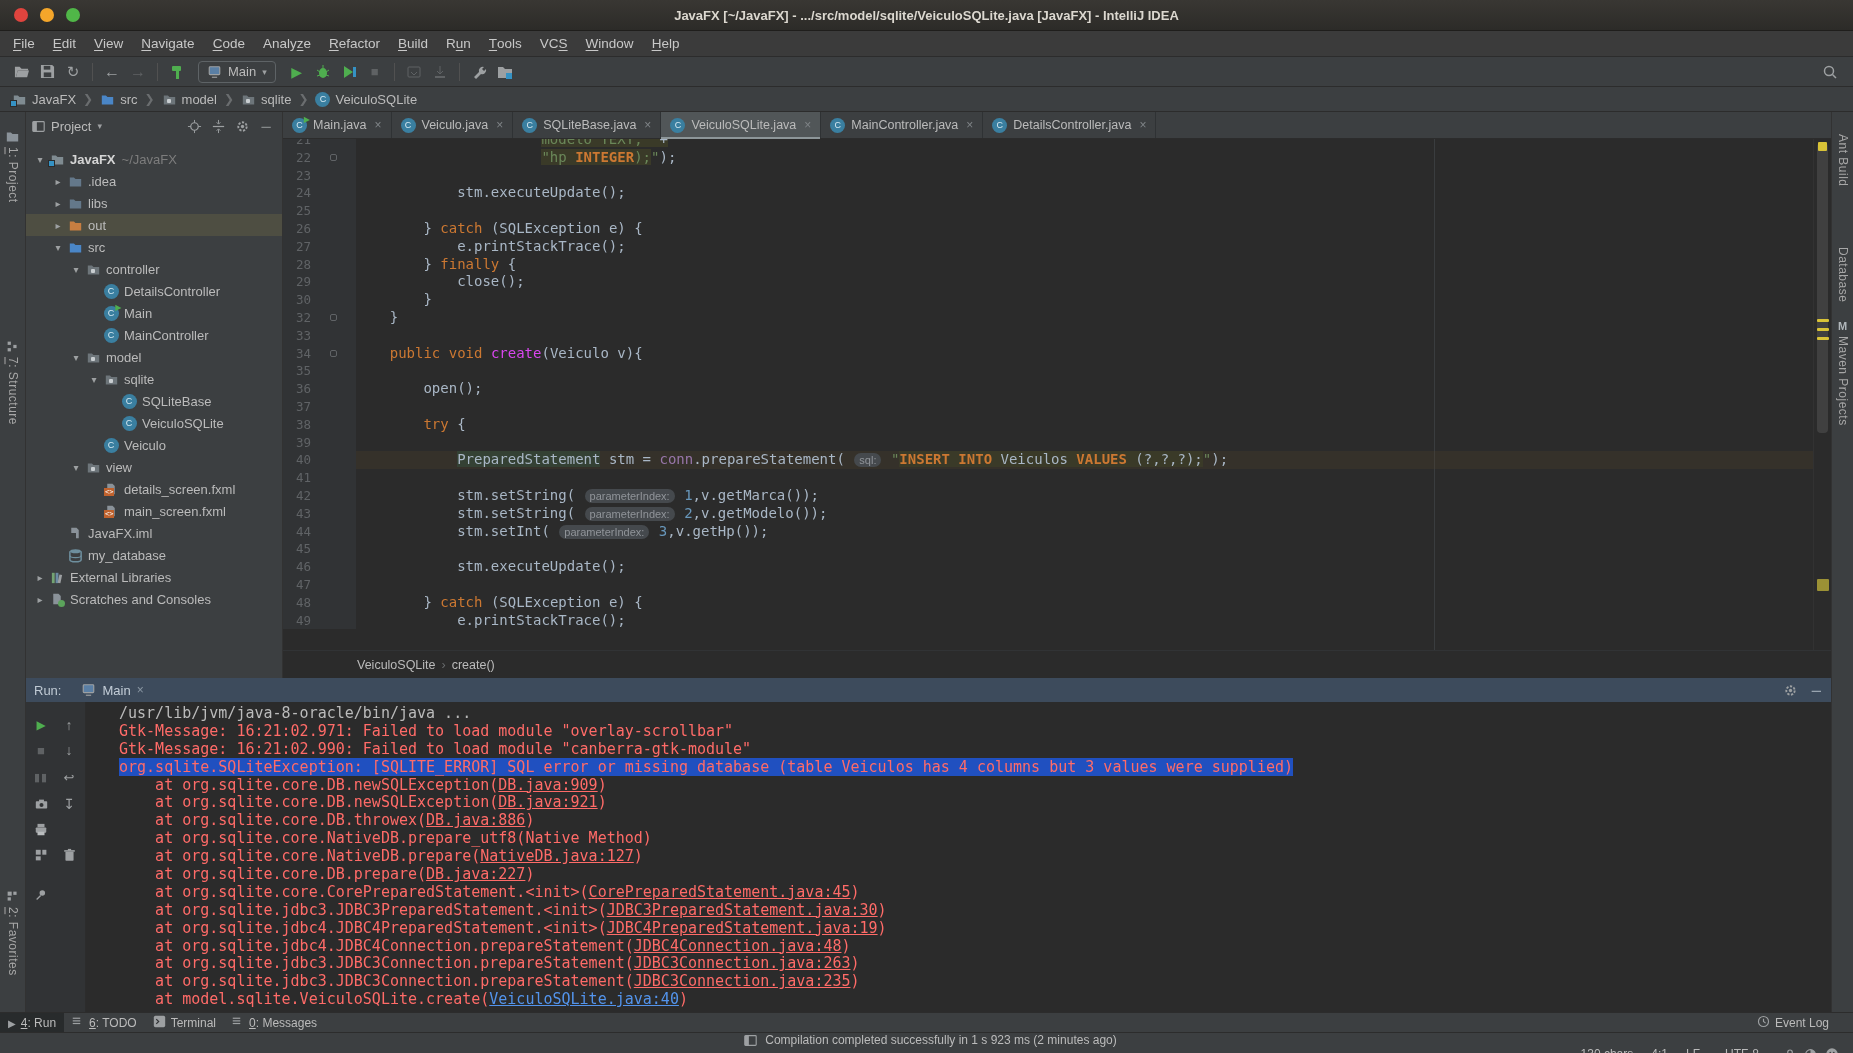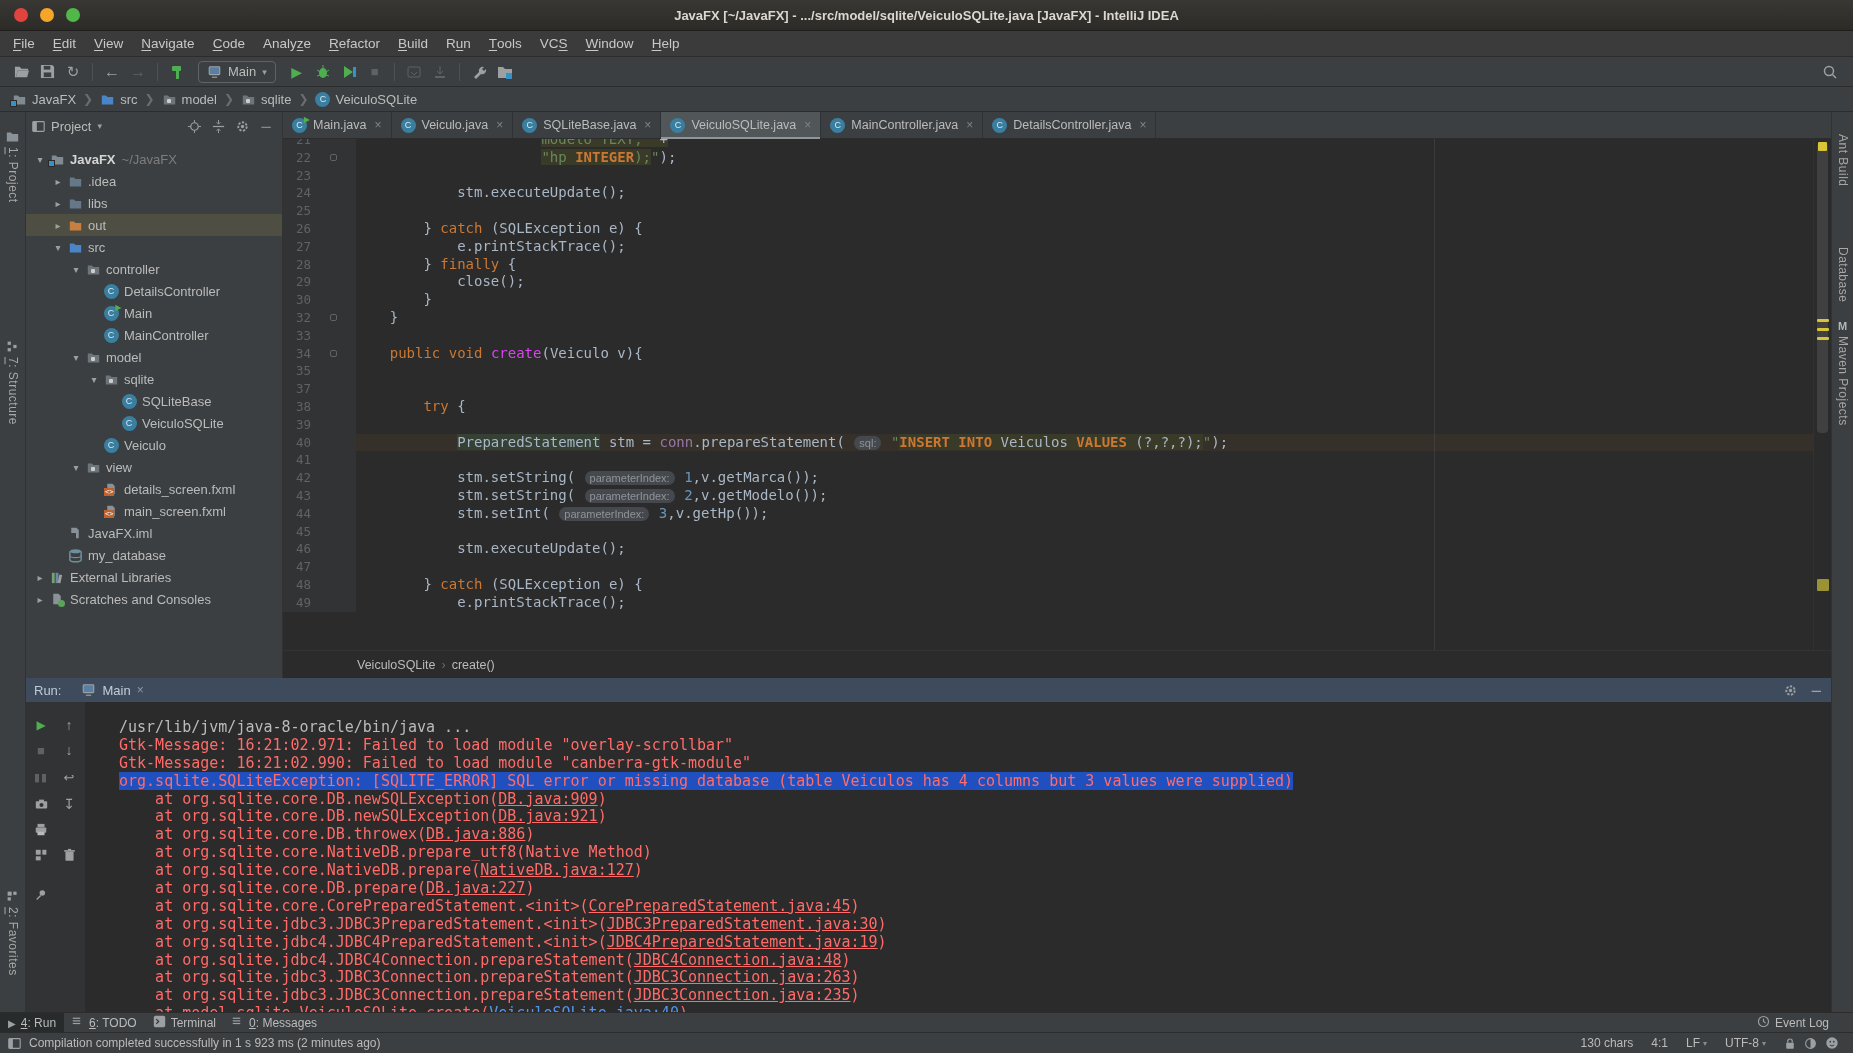"36" div.eline { html: none -> <div> <span>36</span> <span></span> <span><span> open();</span></span> </div> }
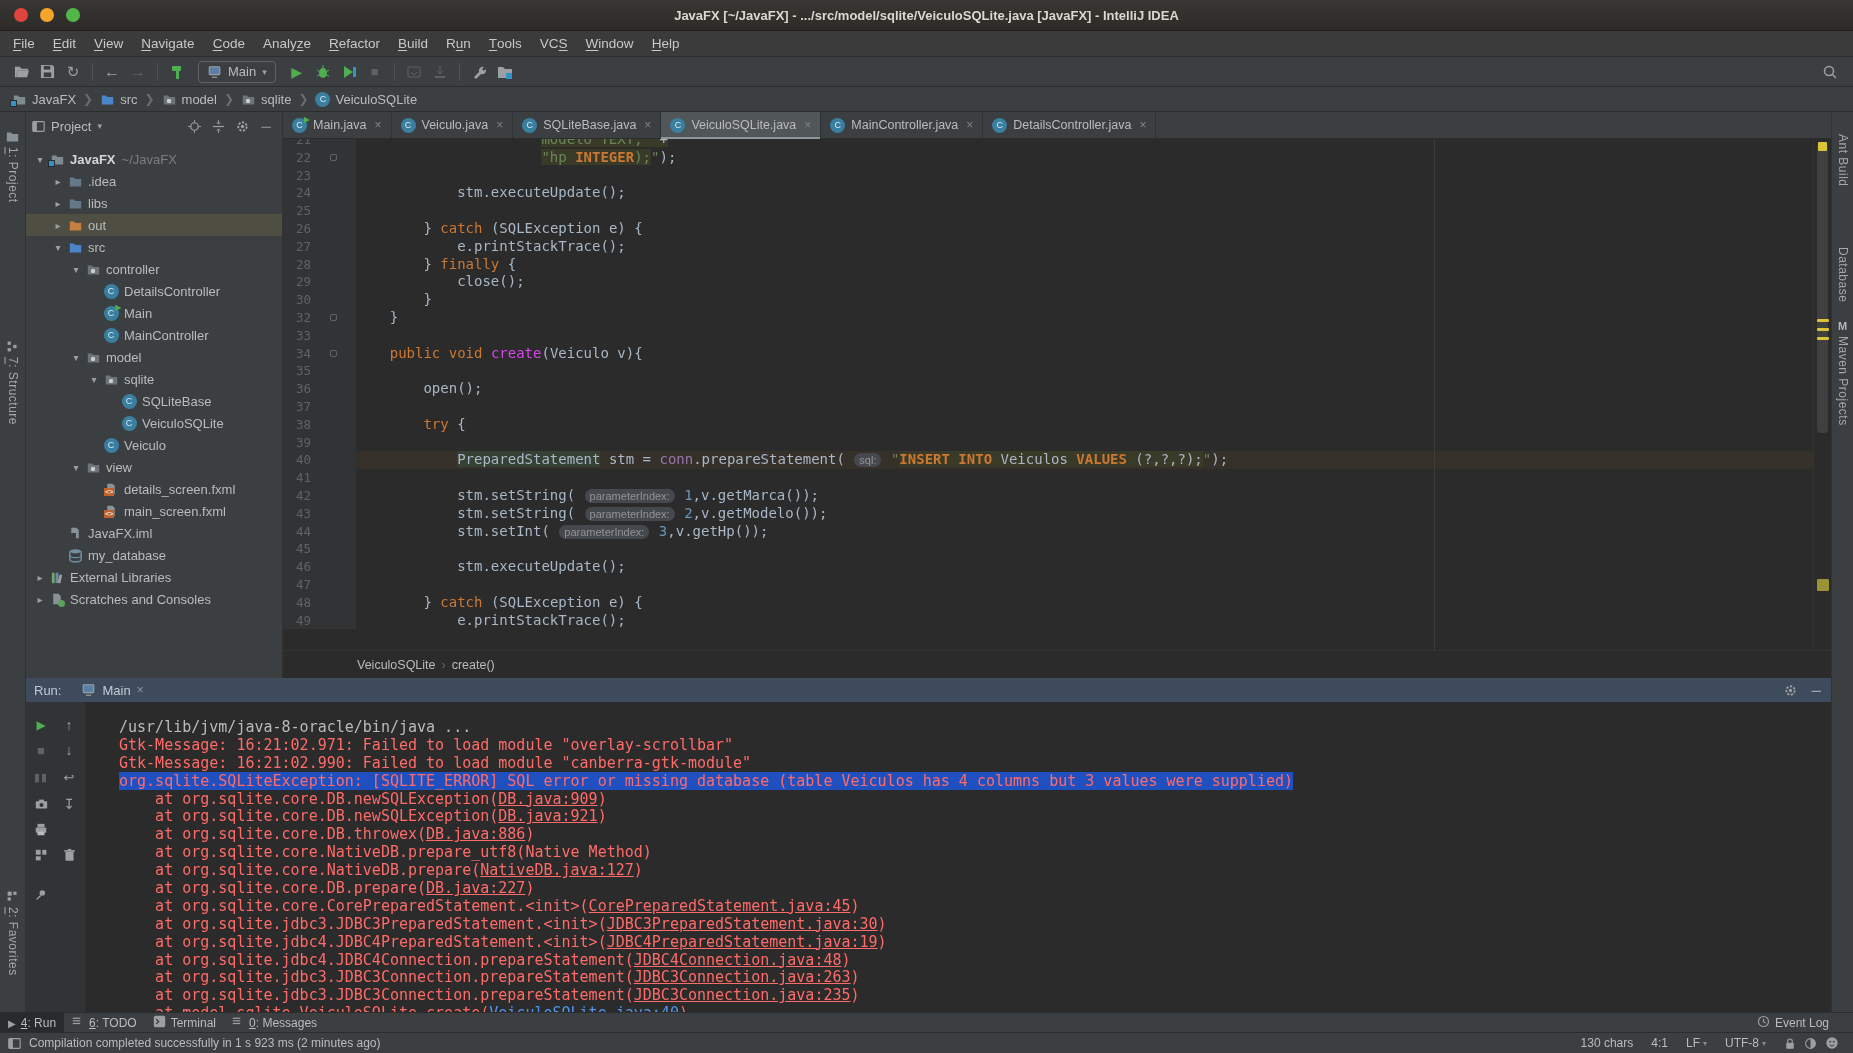"/usr/lib/jvm/java-8-oracle/bin/java ..." .console { padding: 17px 0 0 33px -> 3px 0 0 33px }
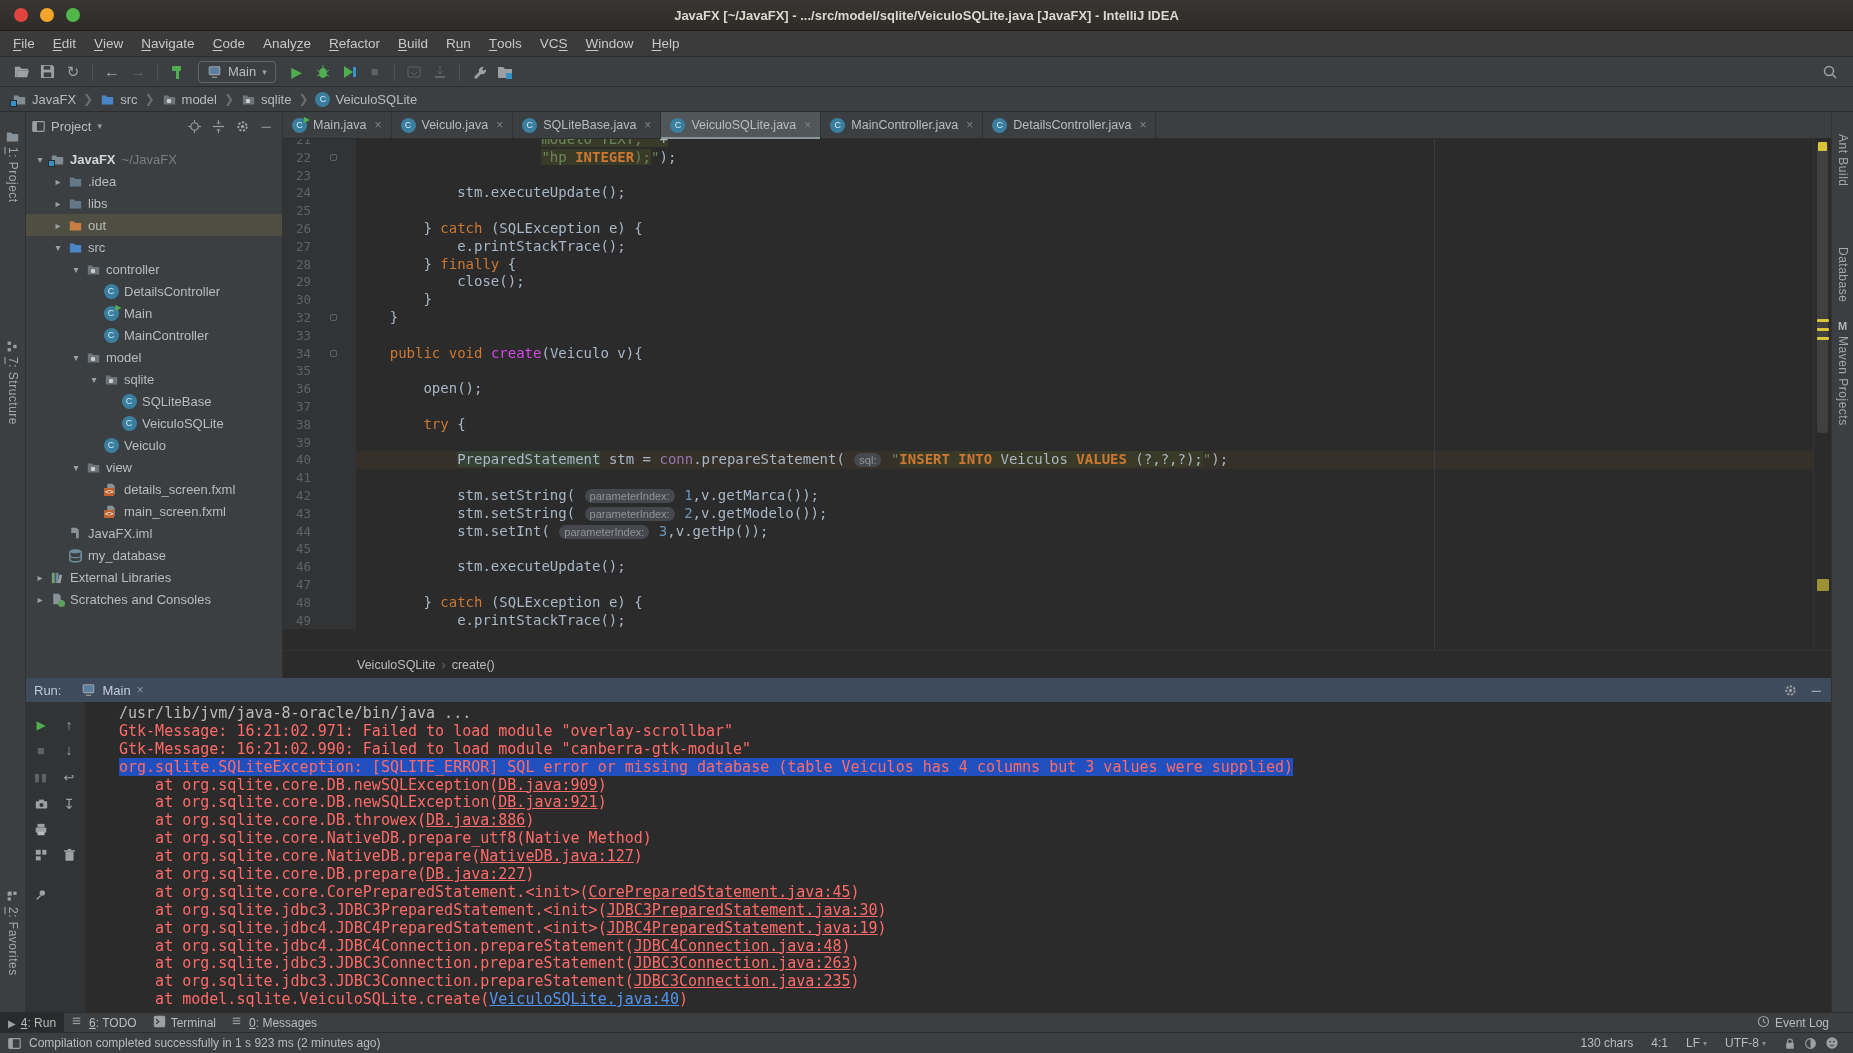"Compilation completed successfully in 1" .statusbar { flex-direction: none -> column }
